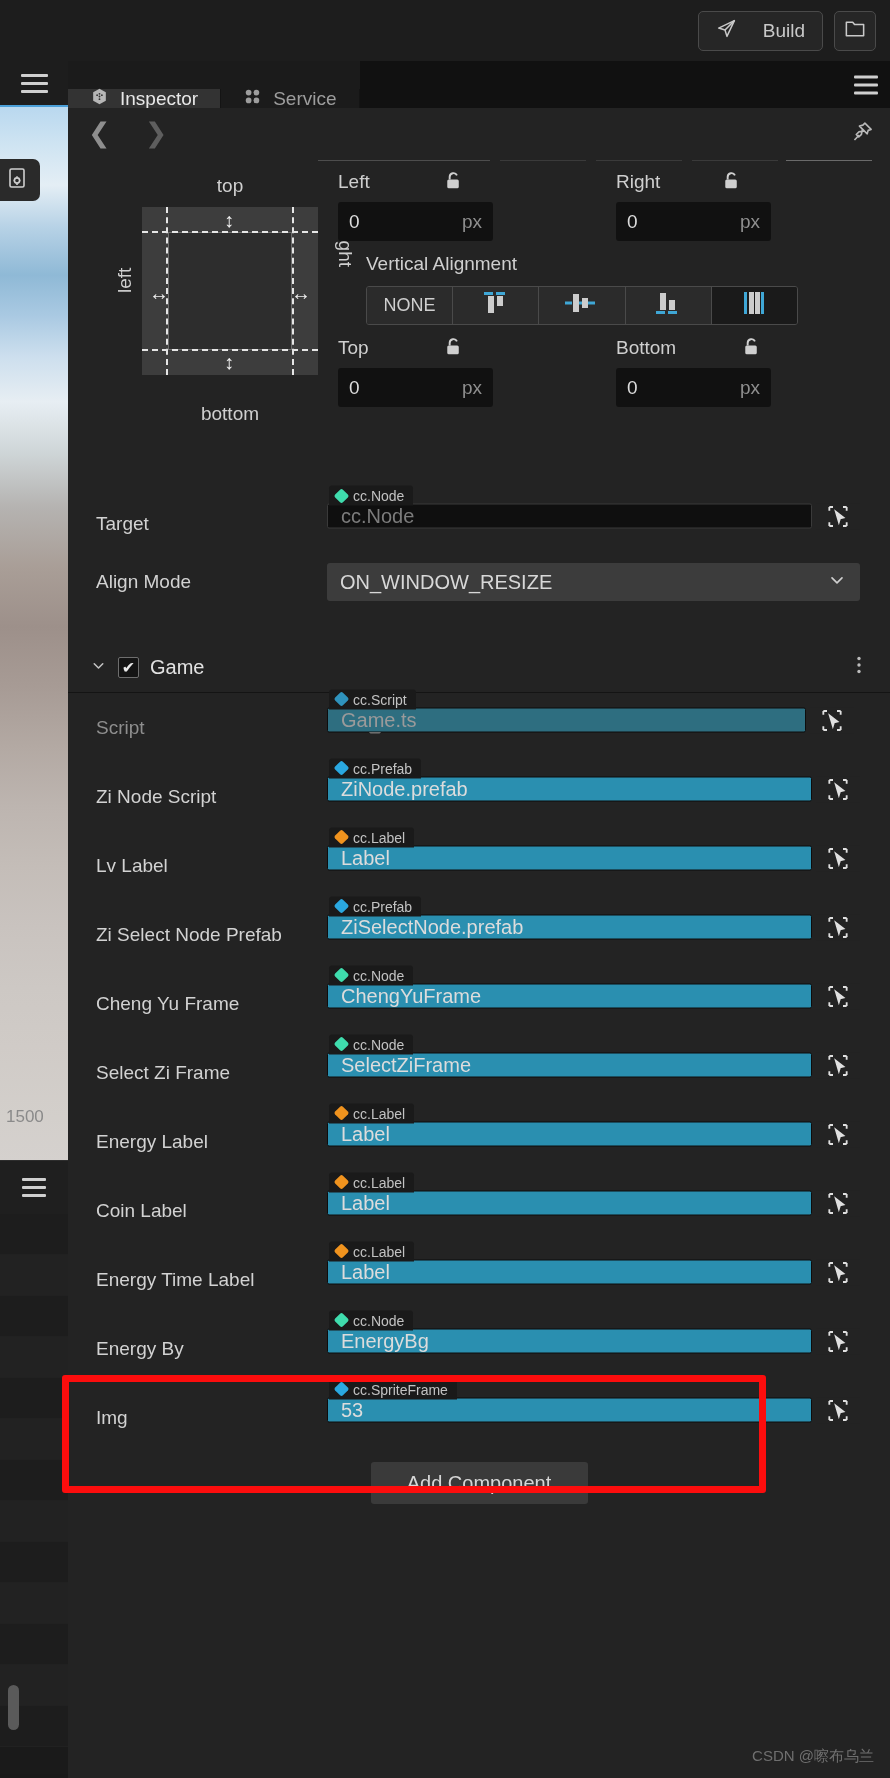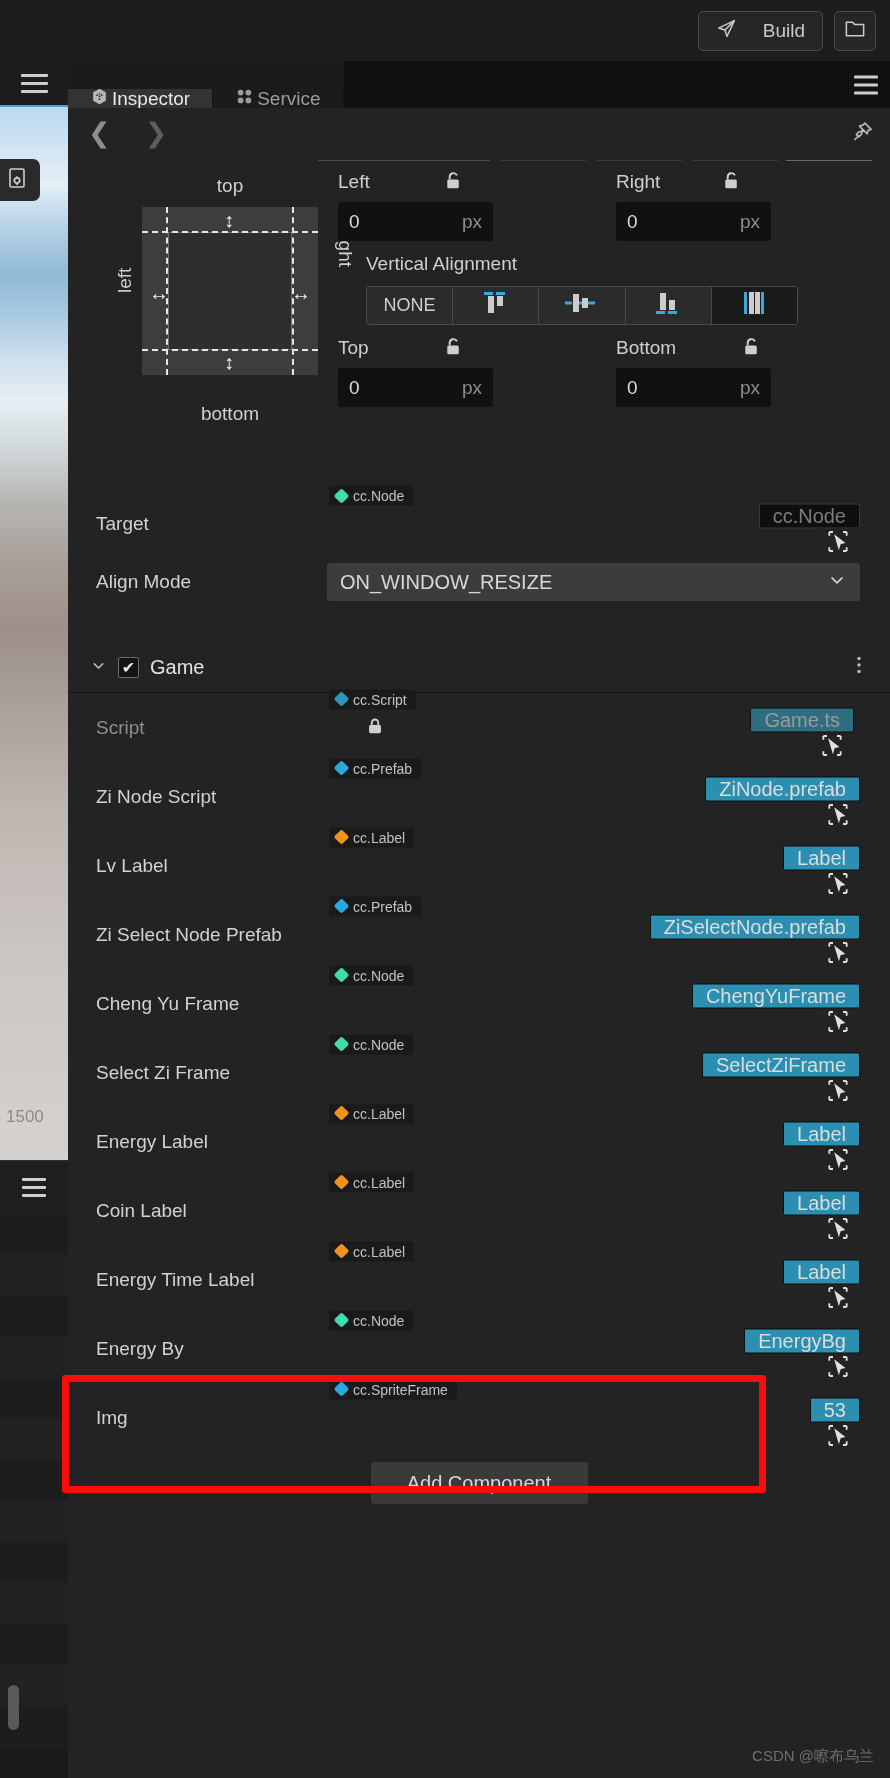"Inspector" .tab { gap: 3px -> 11px }
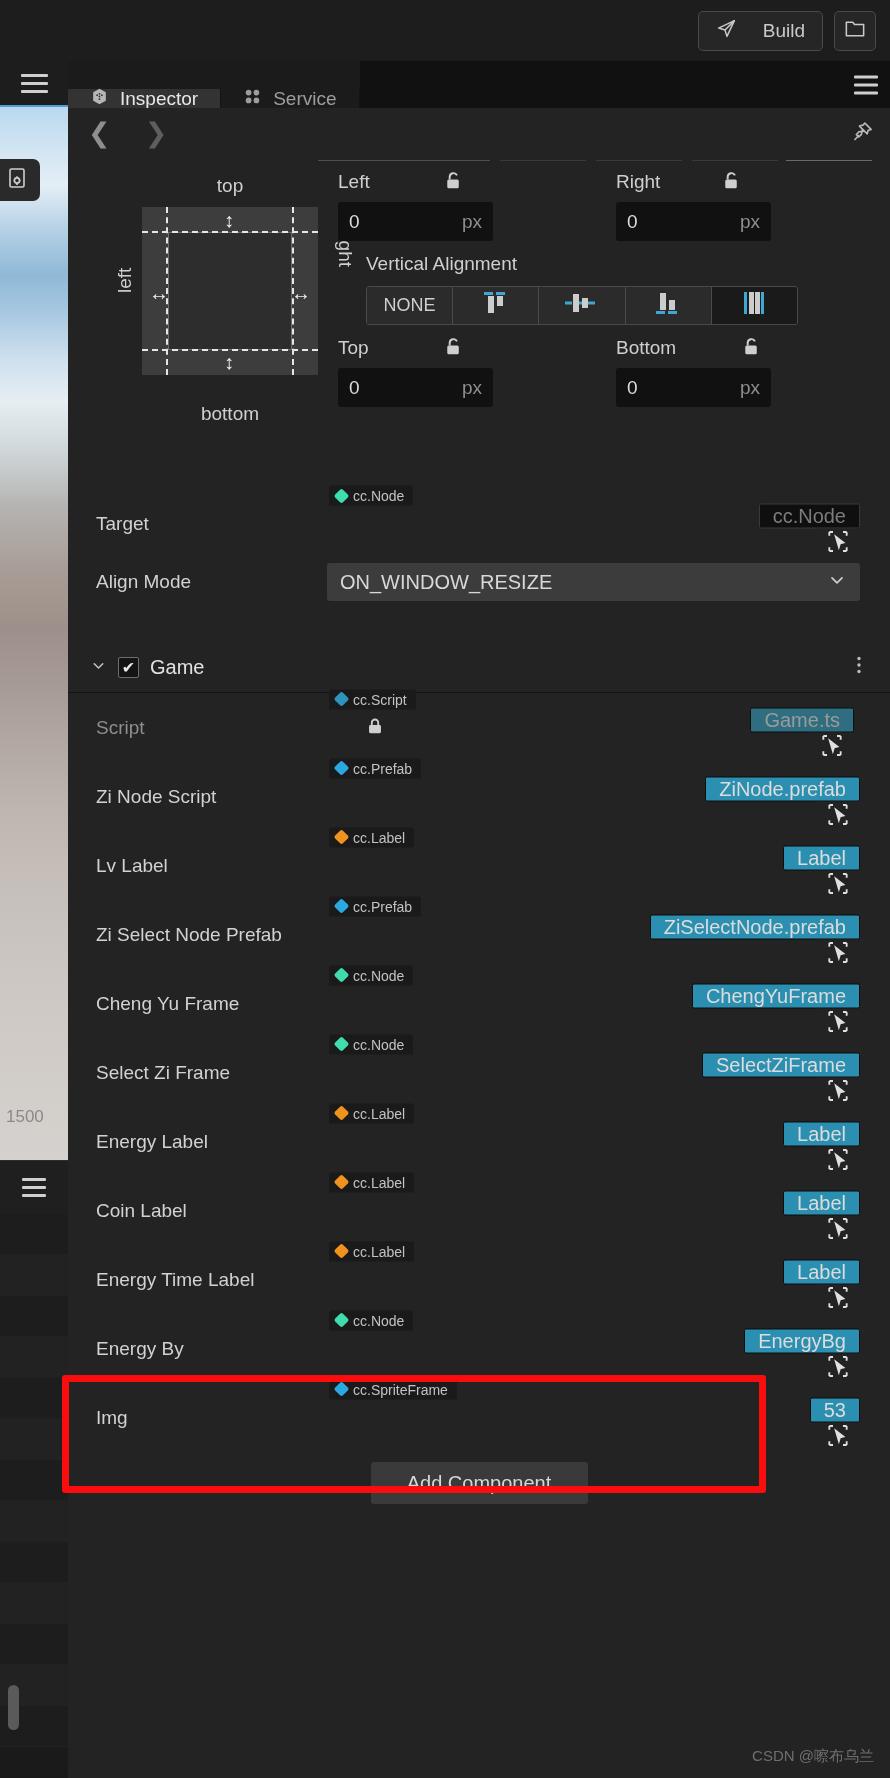"cc.Node" .assetfield { align-items: flex-end -> flex-start; flex-direction: column -> none }
